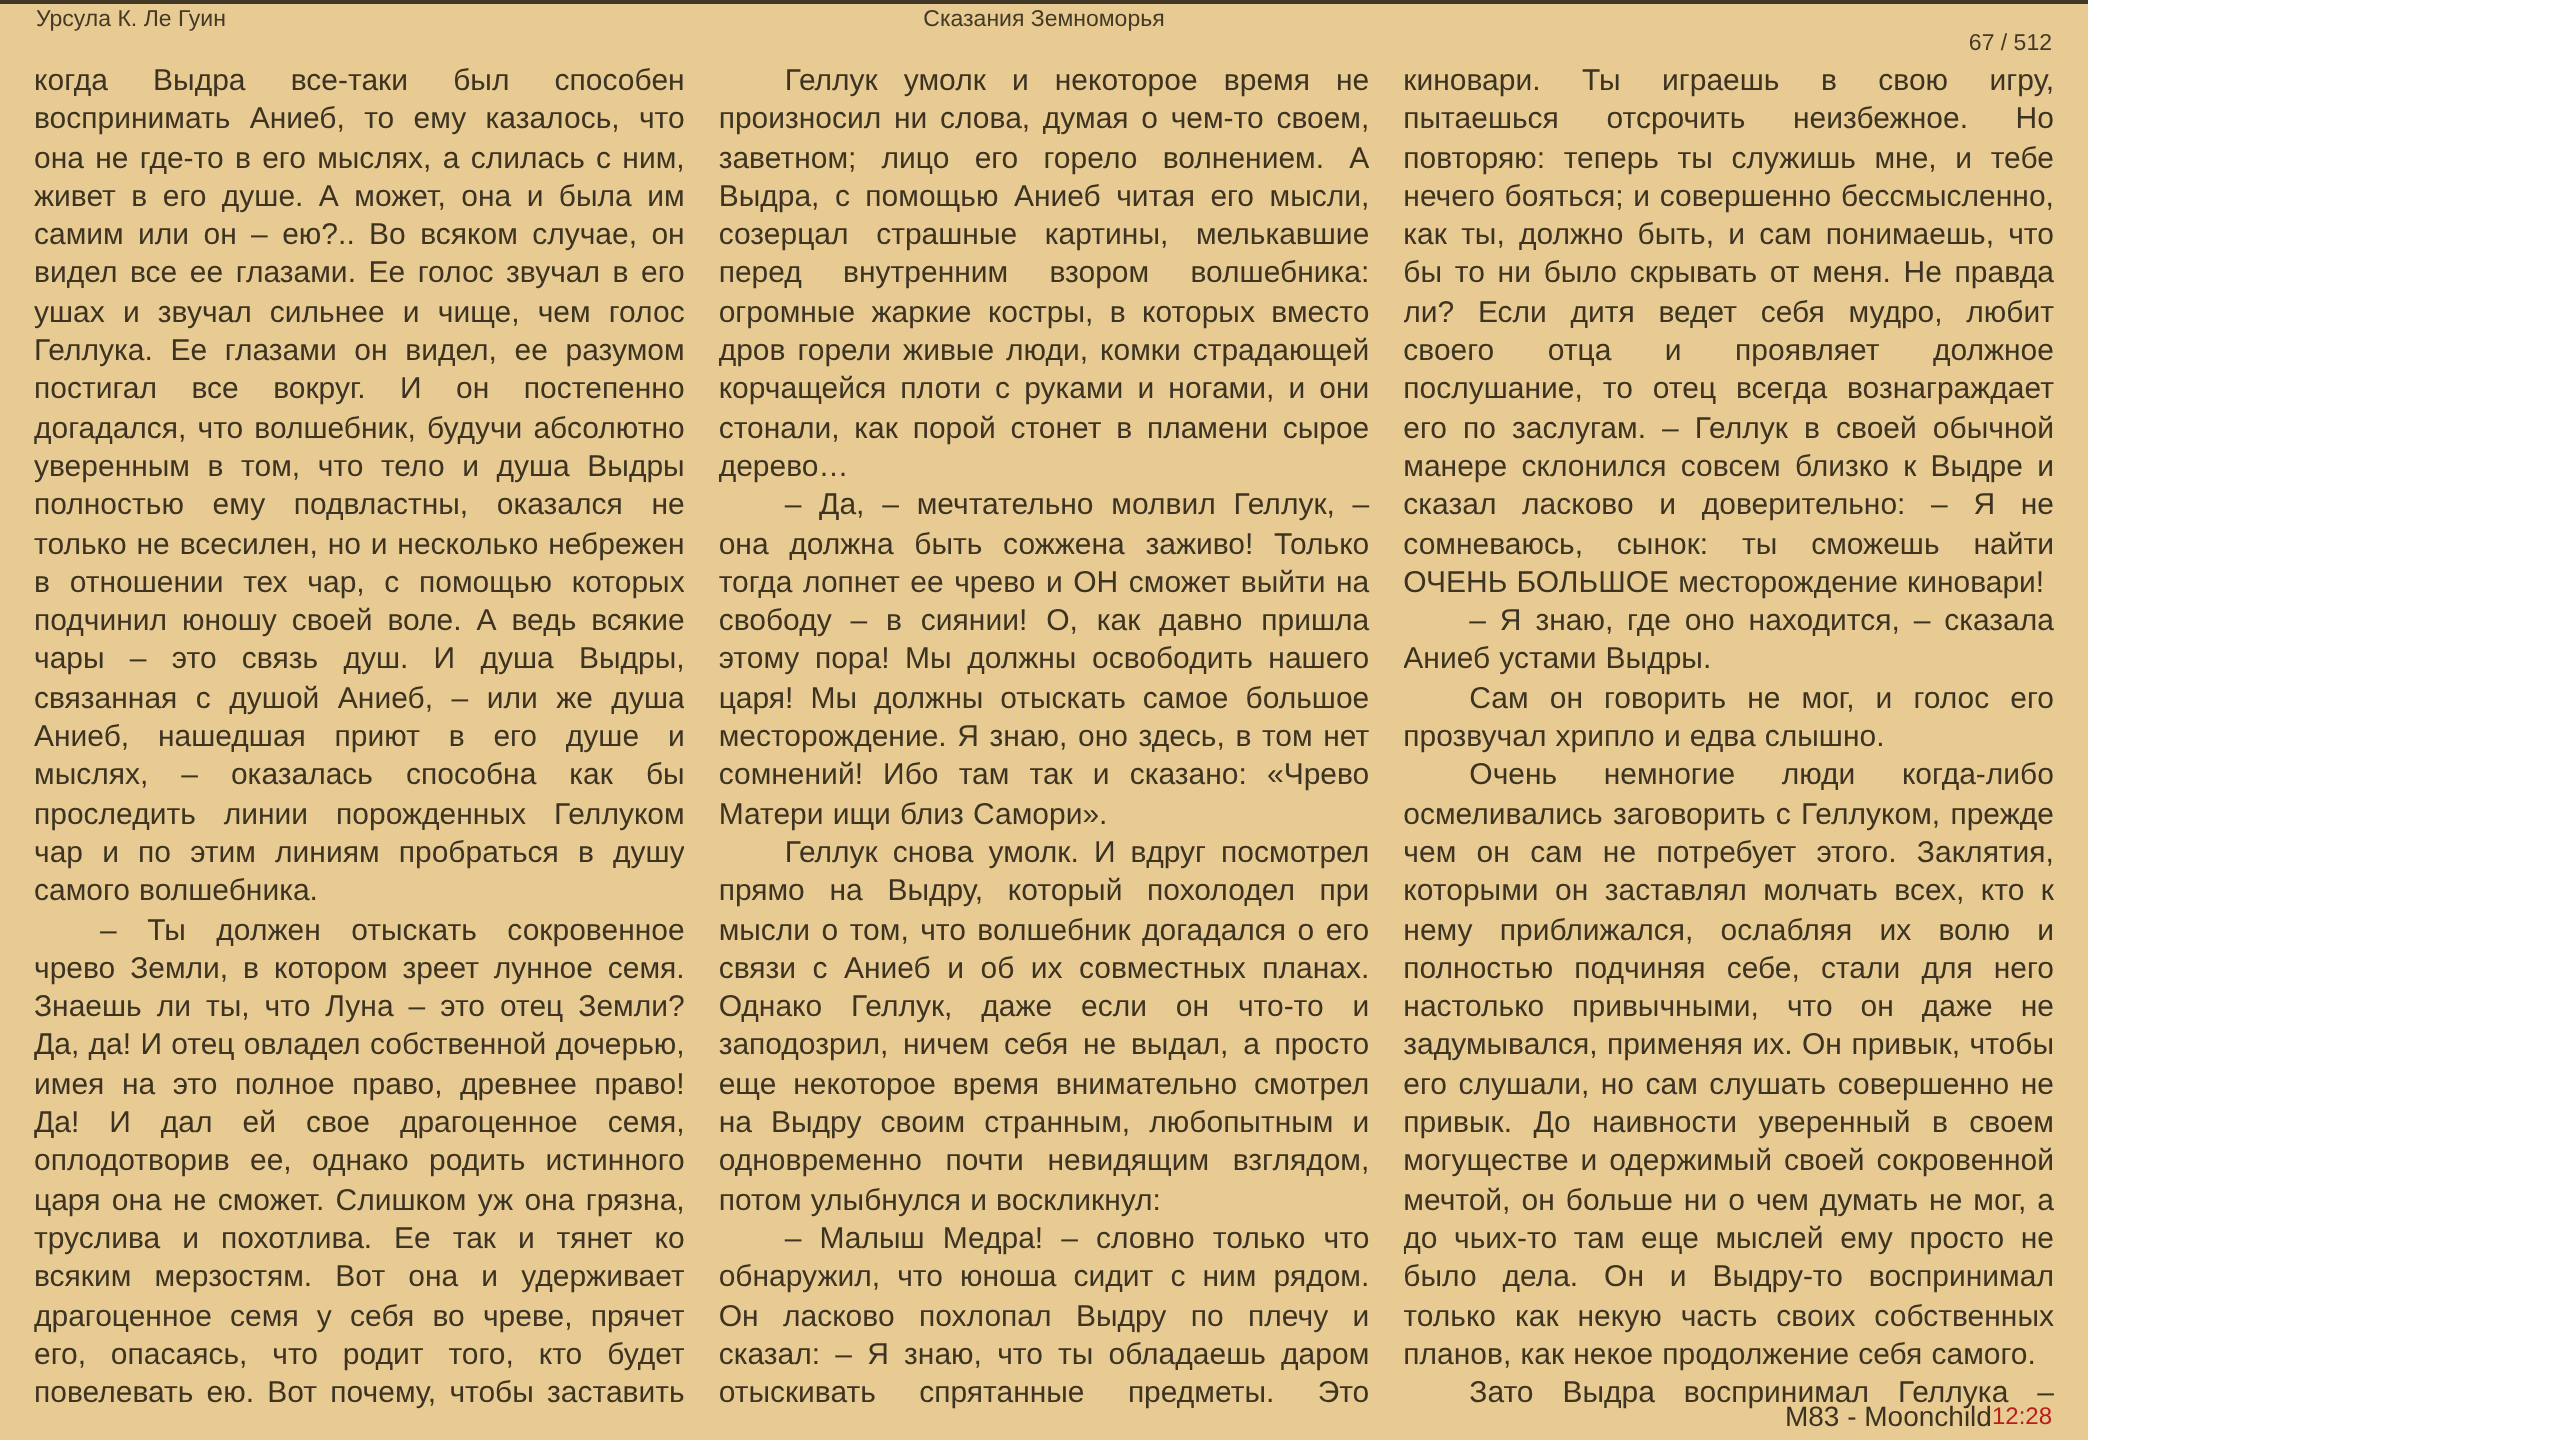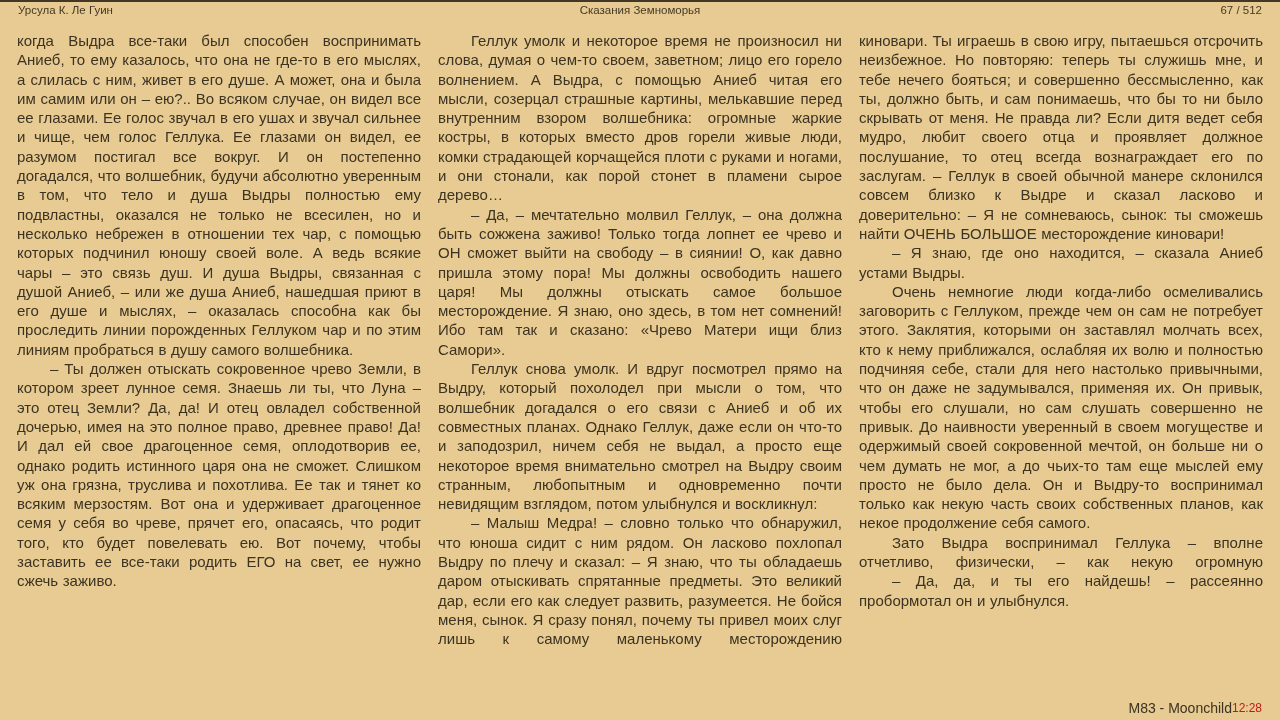"Урсула К. Ле Гуин" .screen { width: 1280px -> 1044px }
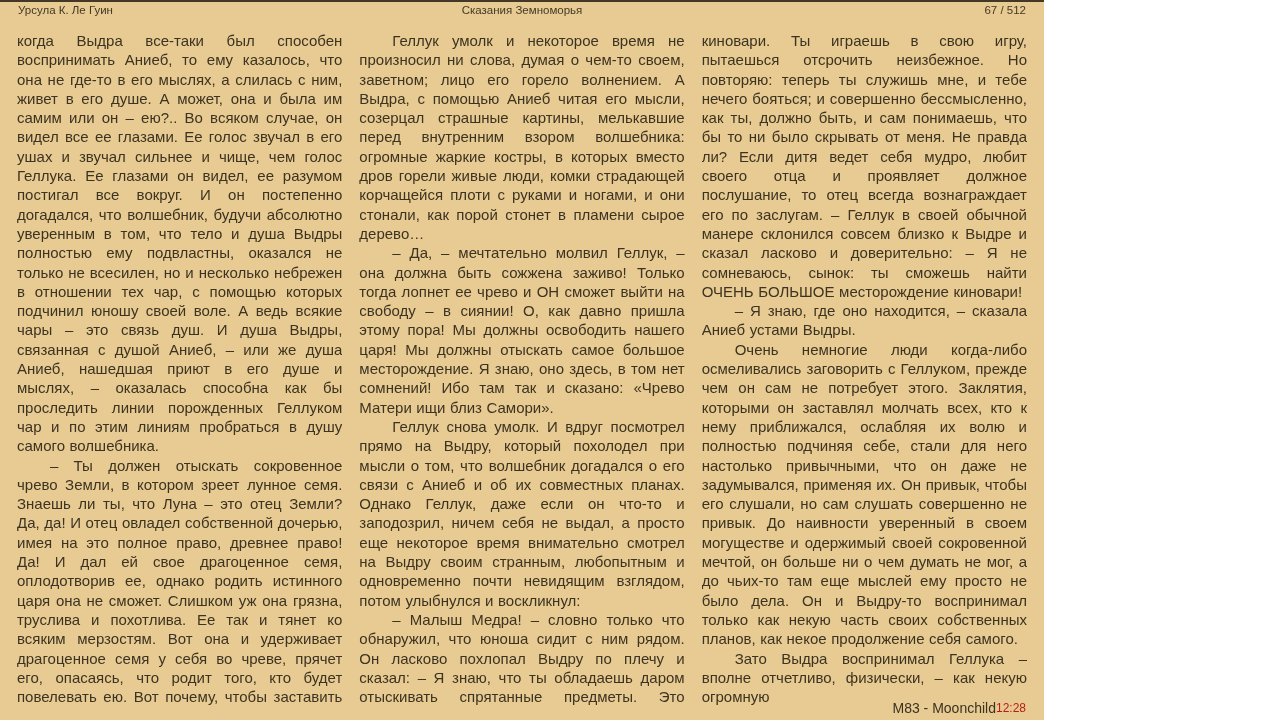"67 / 512" .hdr-page { top: 0 -> 12px }
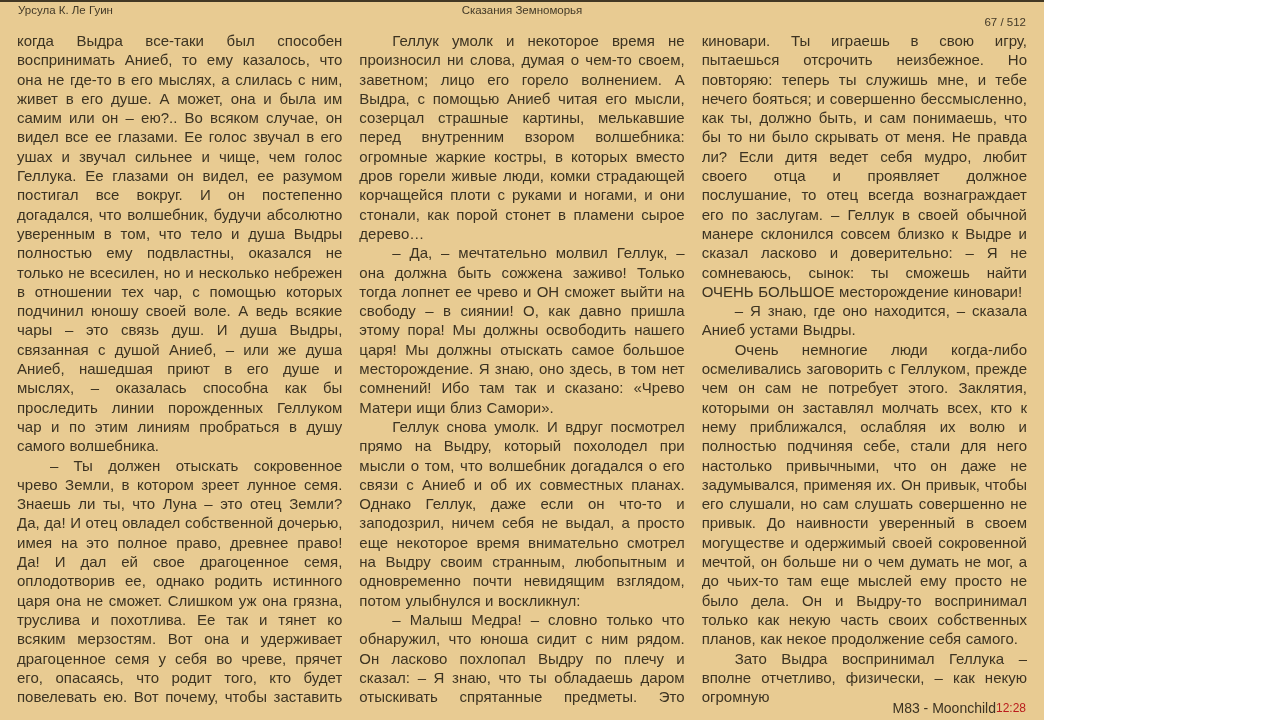"Сам он говорить не мог," p.para { html: none -> <p>Сам он говорить не мог, и голос его прозвучал хрипло и едва слышно.</p> }
